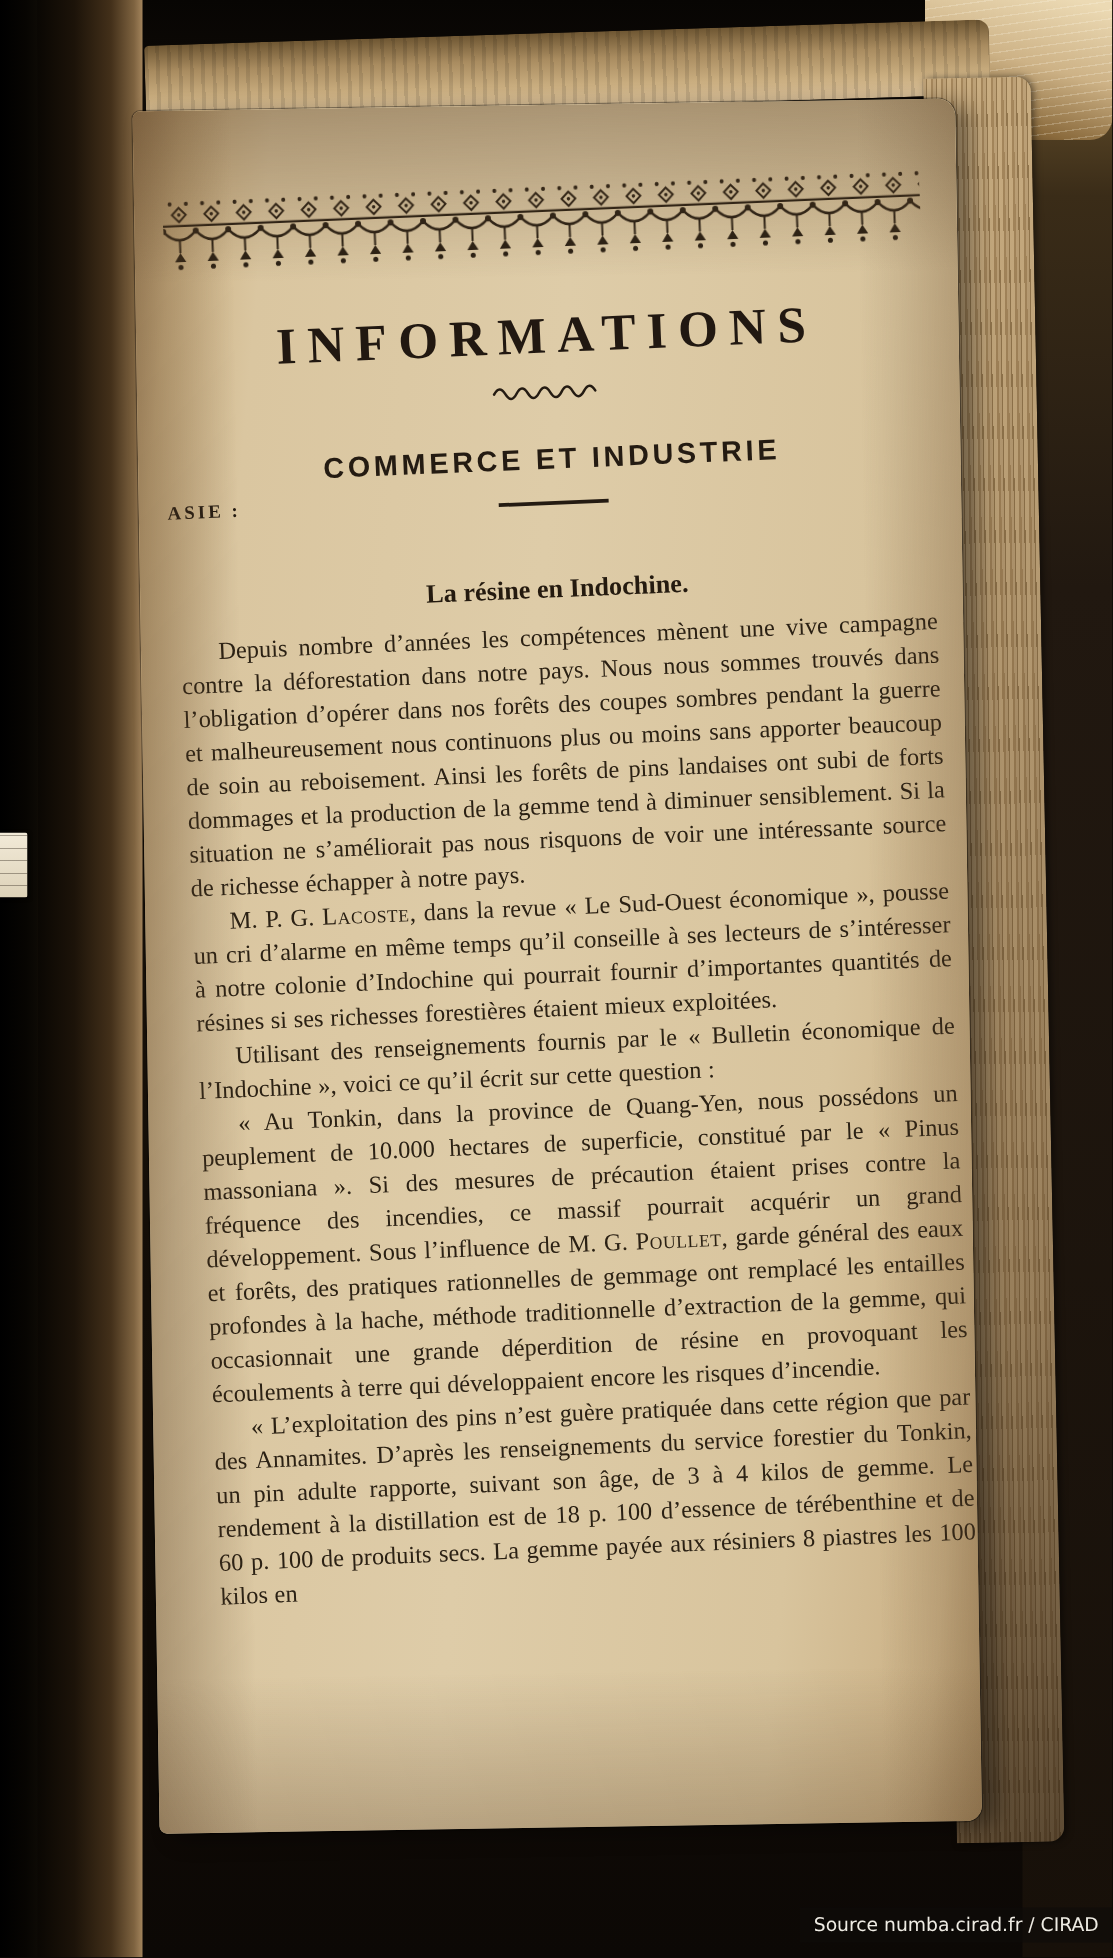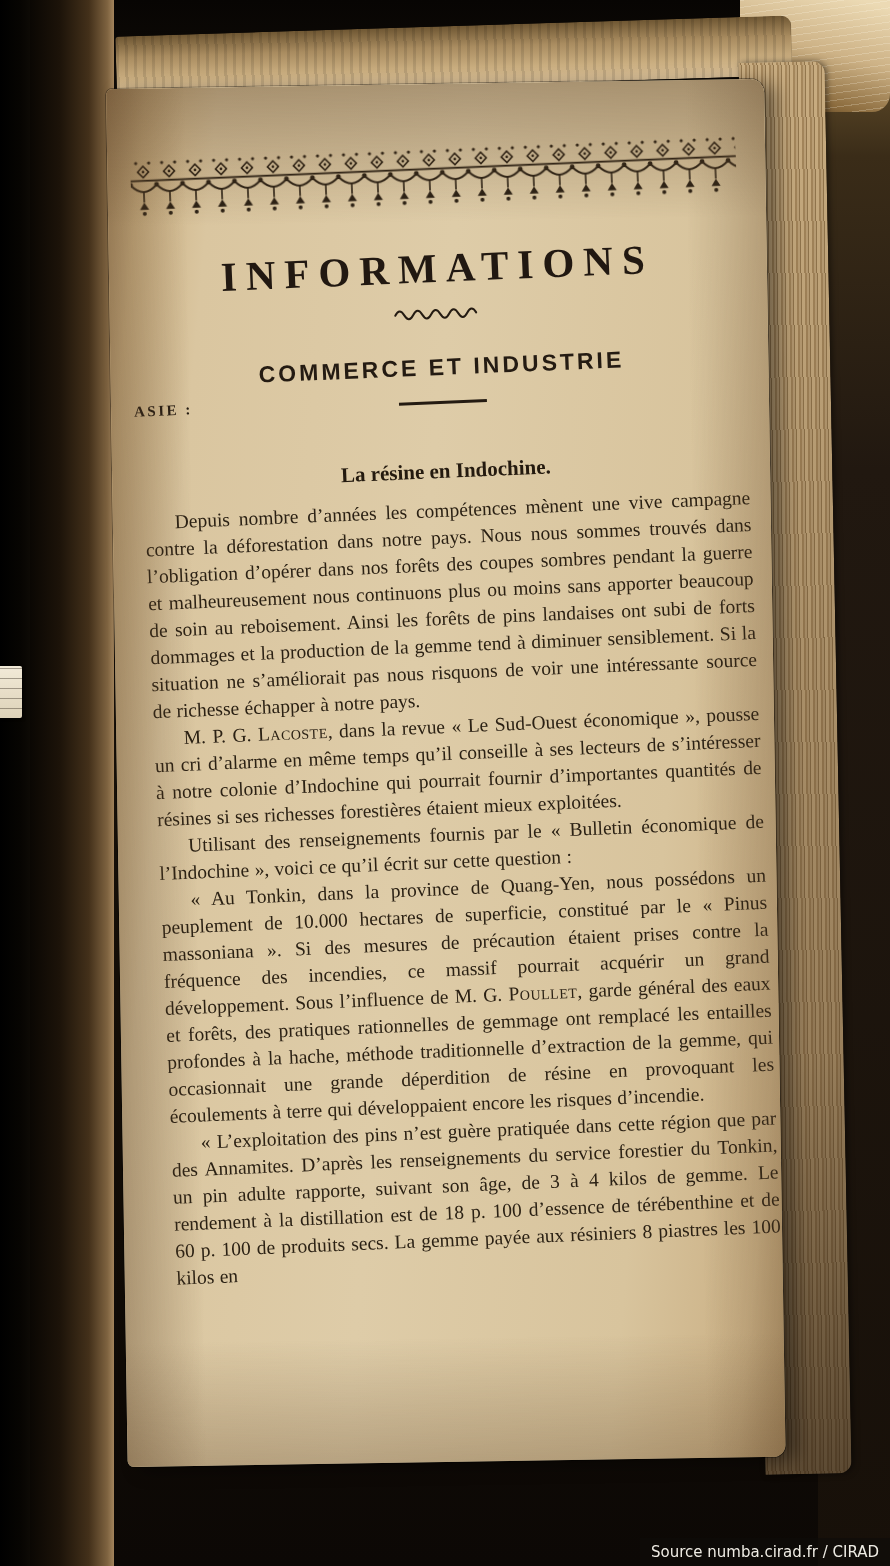"Source numba.cirad.fr / CIRAD" .watermark { bottom: 0 -> 12px }
